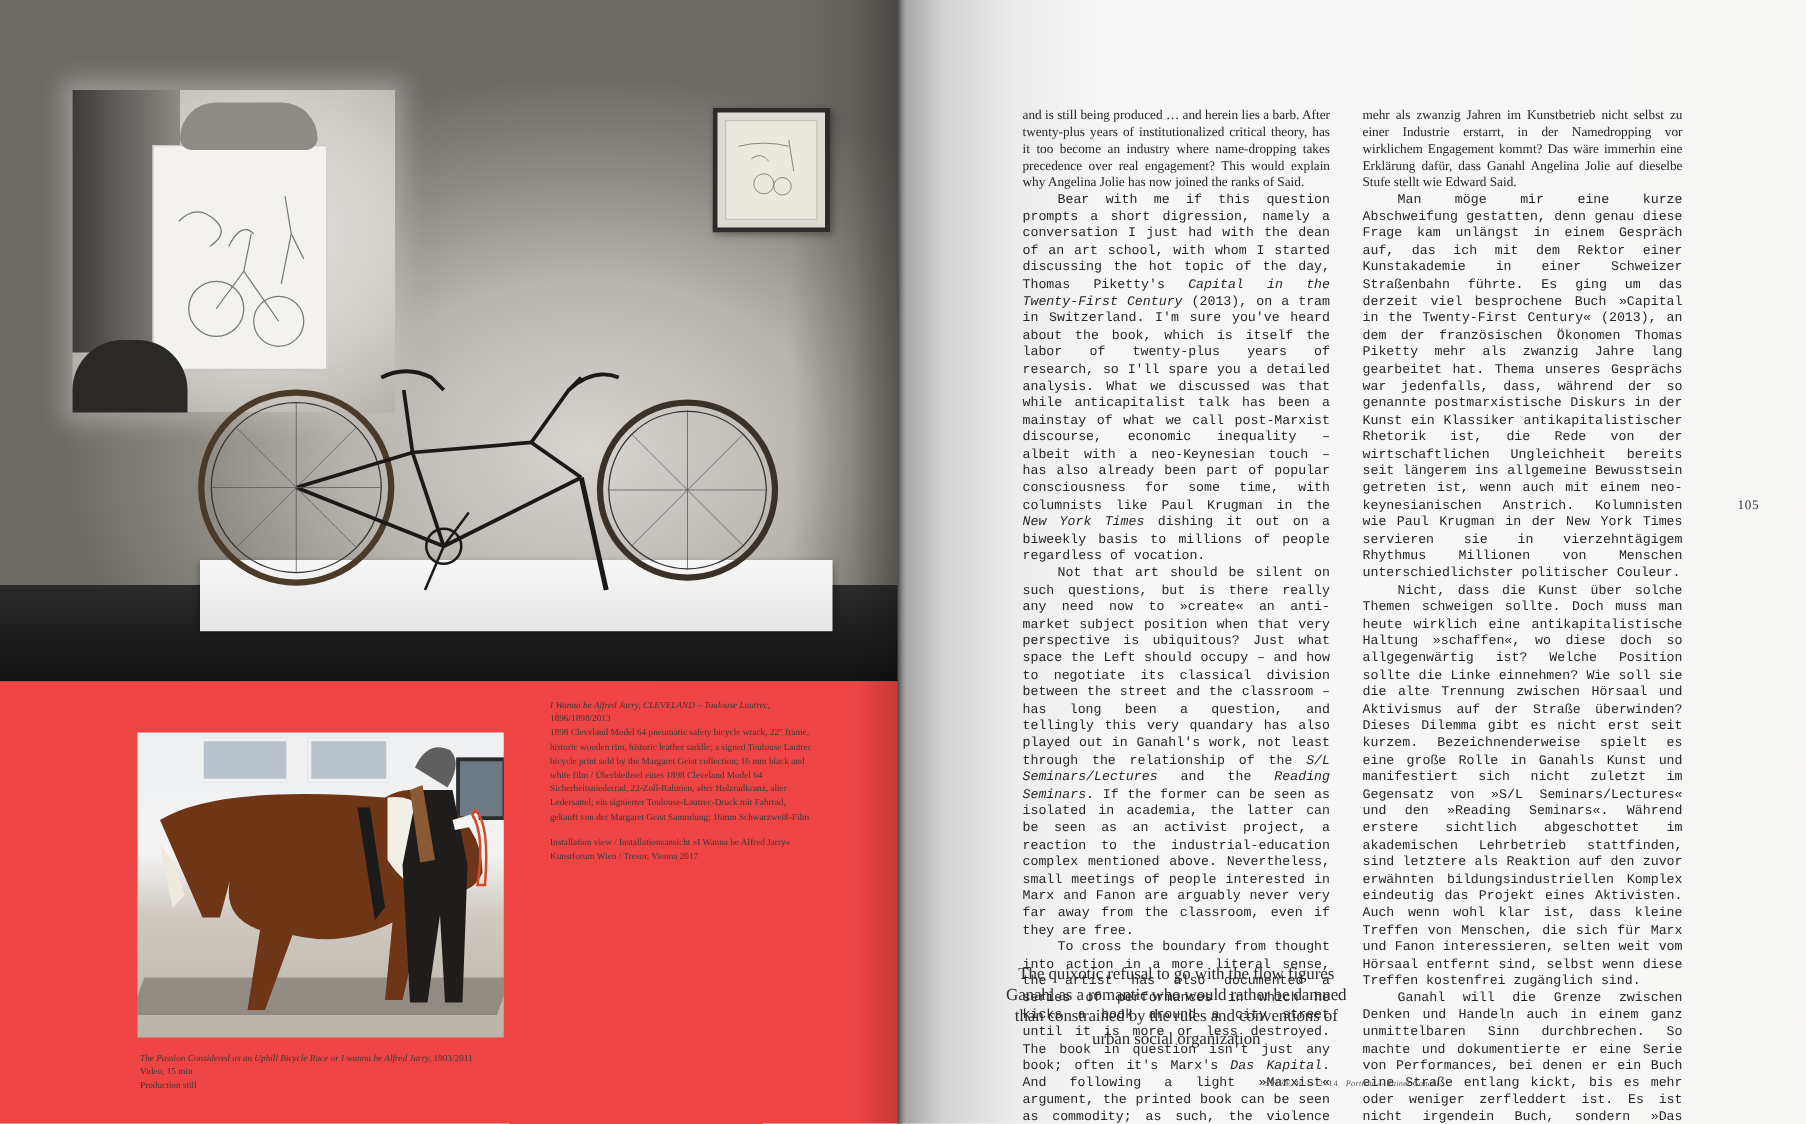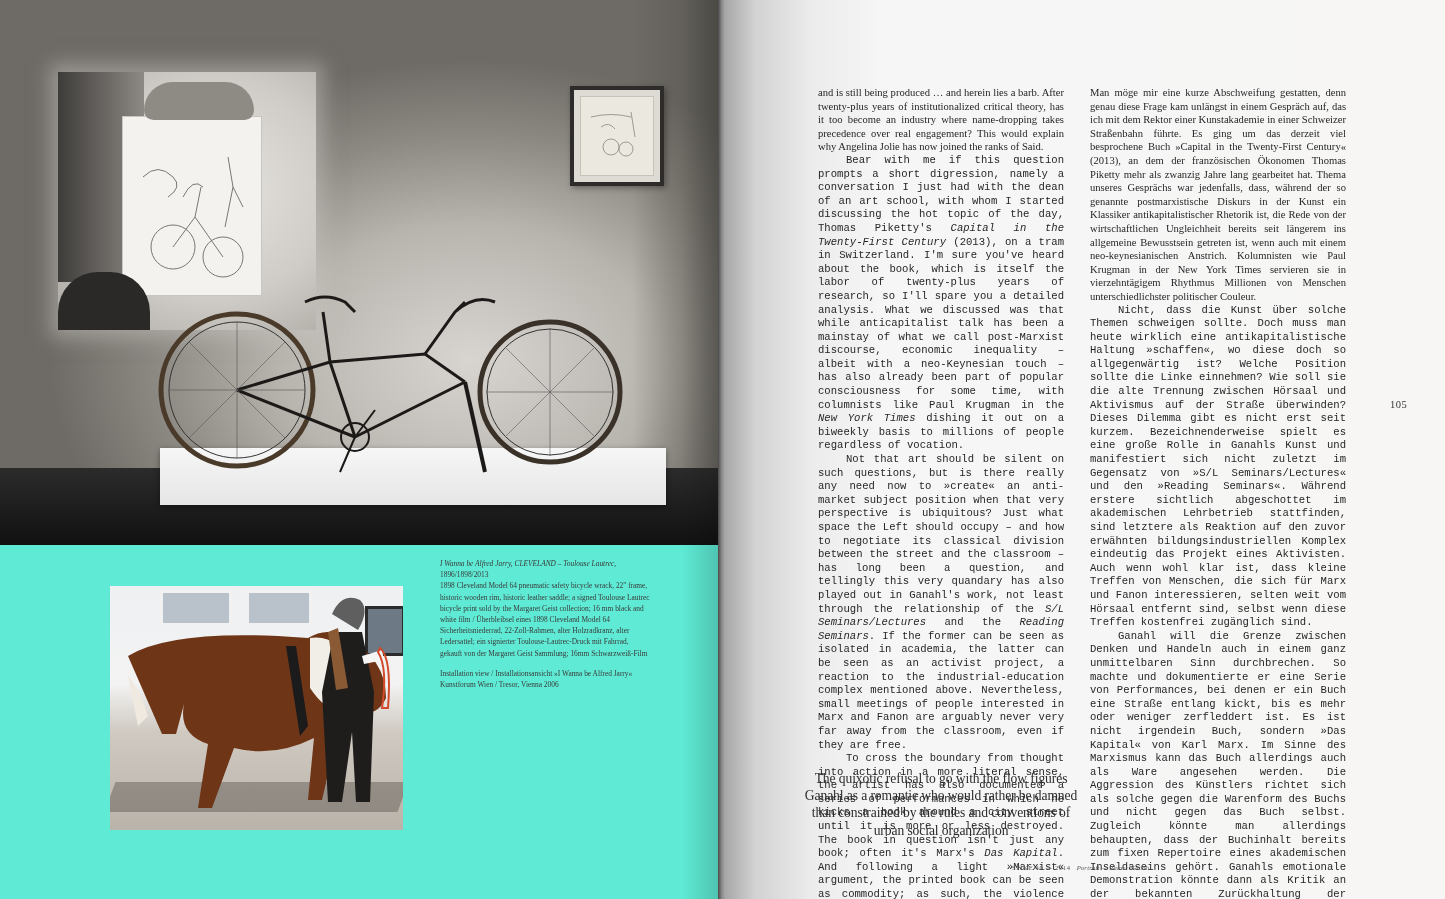"mehr als zwanzig Jahren im" p { html: none -> <p>mehr als zwanzig Jahren im Kunstbetrieb nicht selbst zu einer Industrie erstarrt, in der Namedropping vor wirklichem Engagement kommt? Das wäre immerhin eine Erklärung dafür, dass Ganahl Angelina Jolie auf dieselbe Stufe stellt wie Edward Said.</p> }
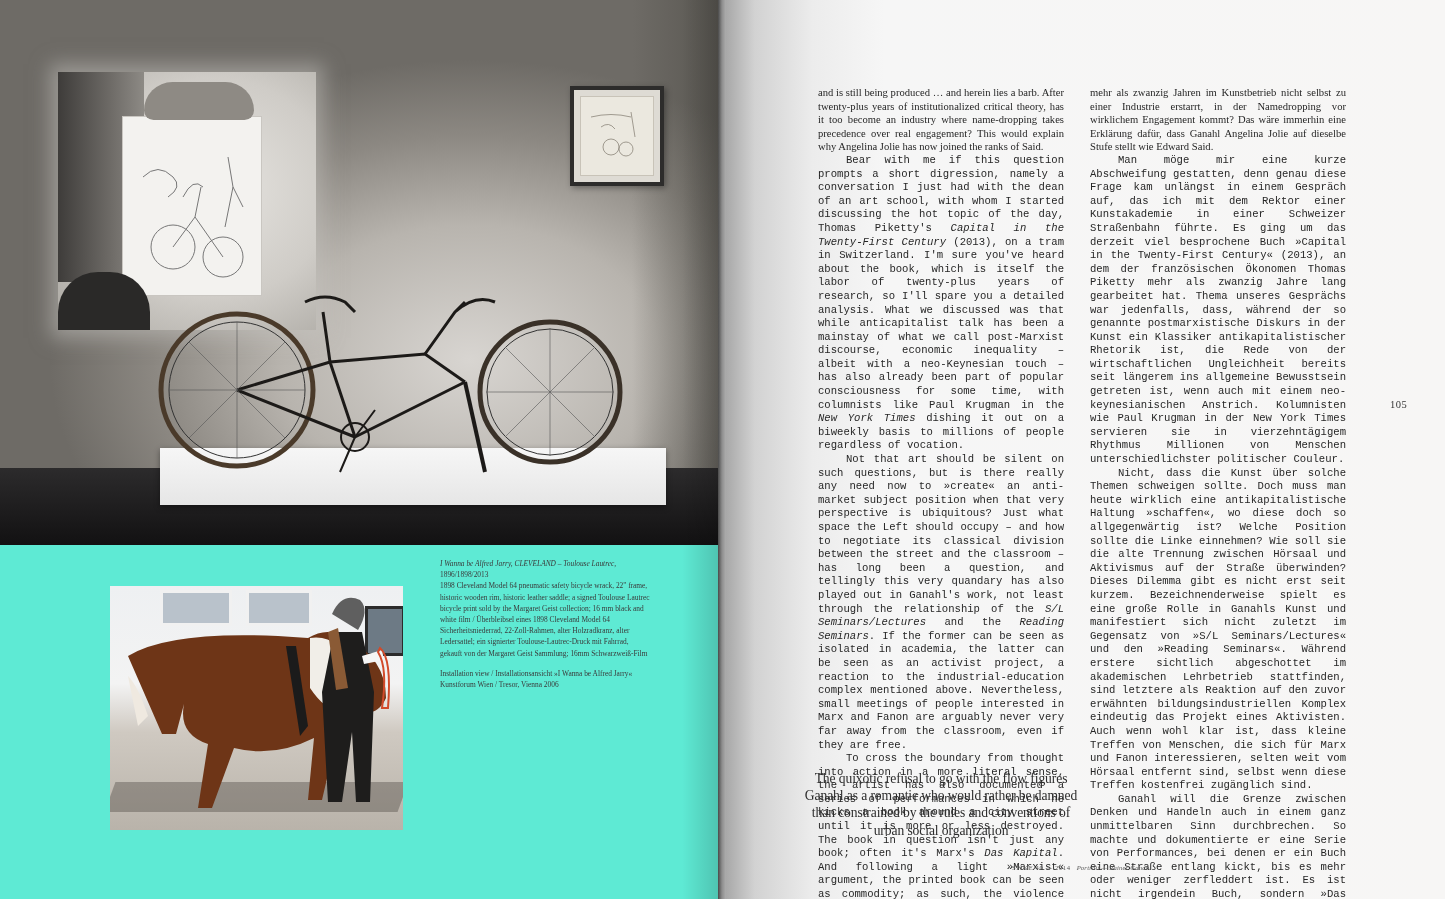"I Wanna be Alfred Jarry," .page-left { background: #5eead4 -> #ef4444 }
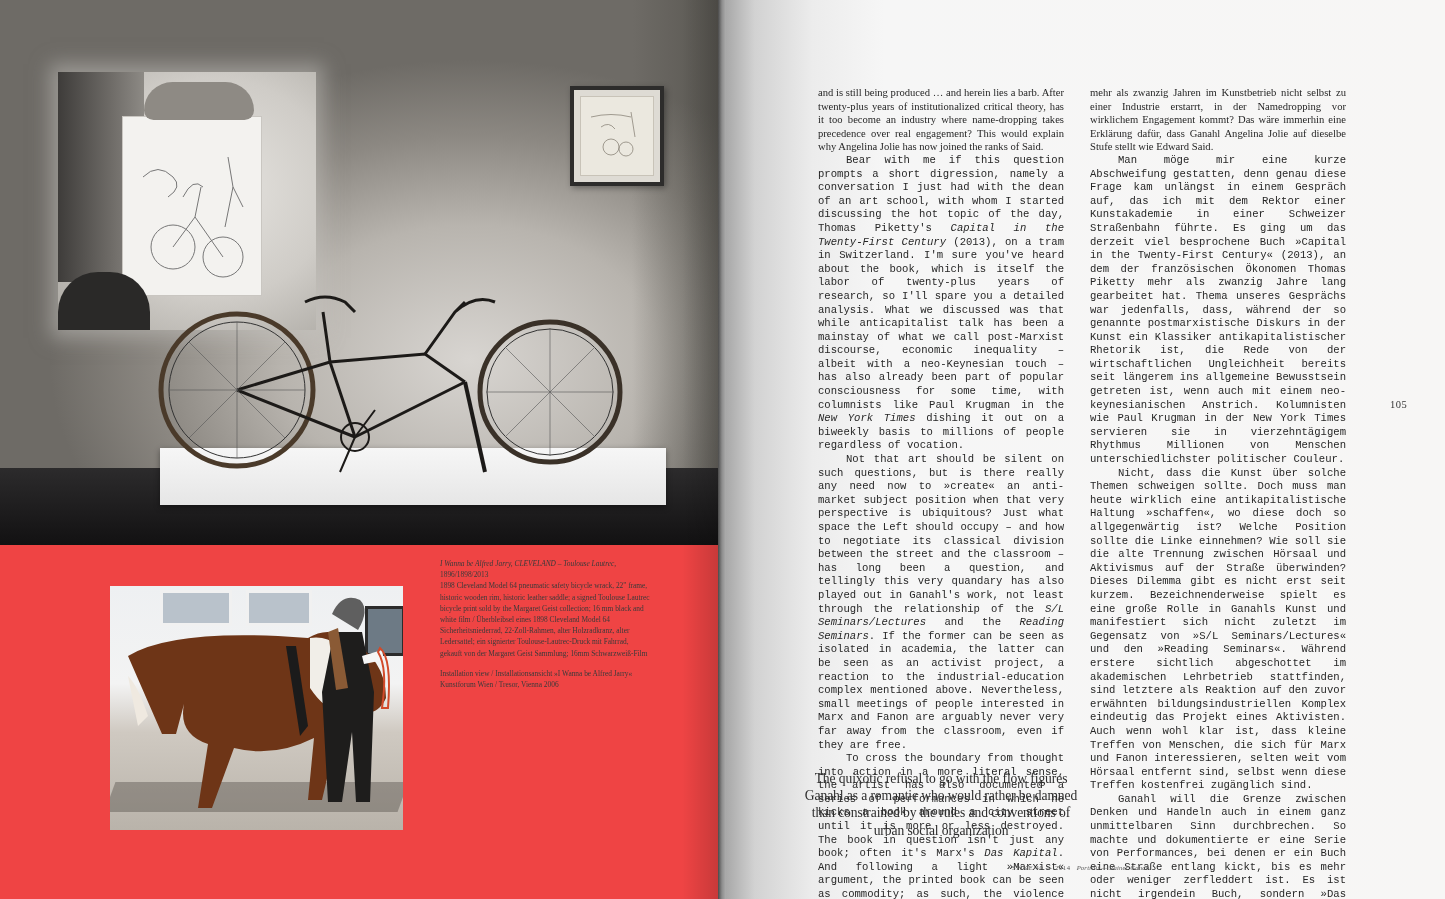"Installation view / Installationsansicht" p { text: 2006 -> 2017 }
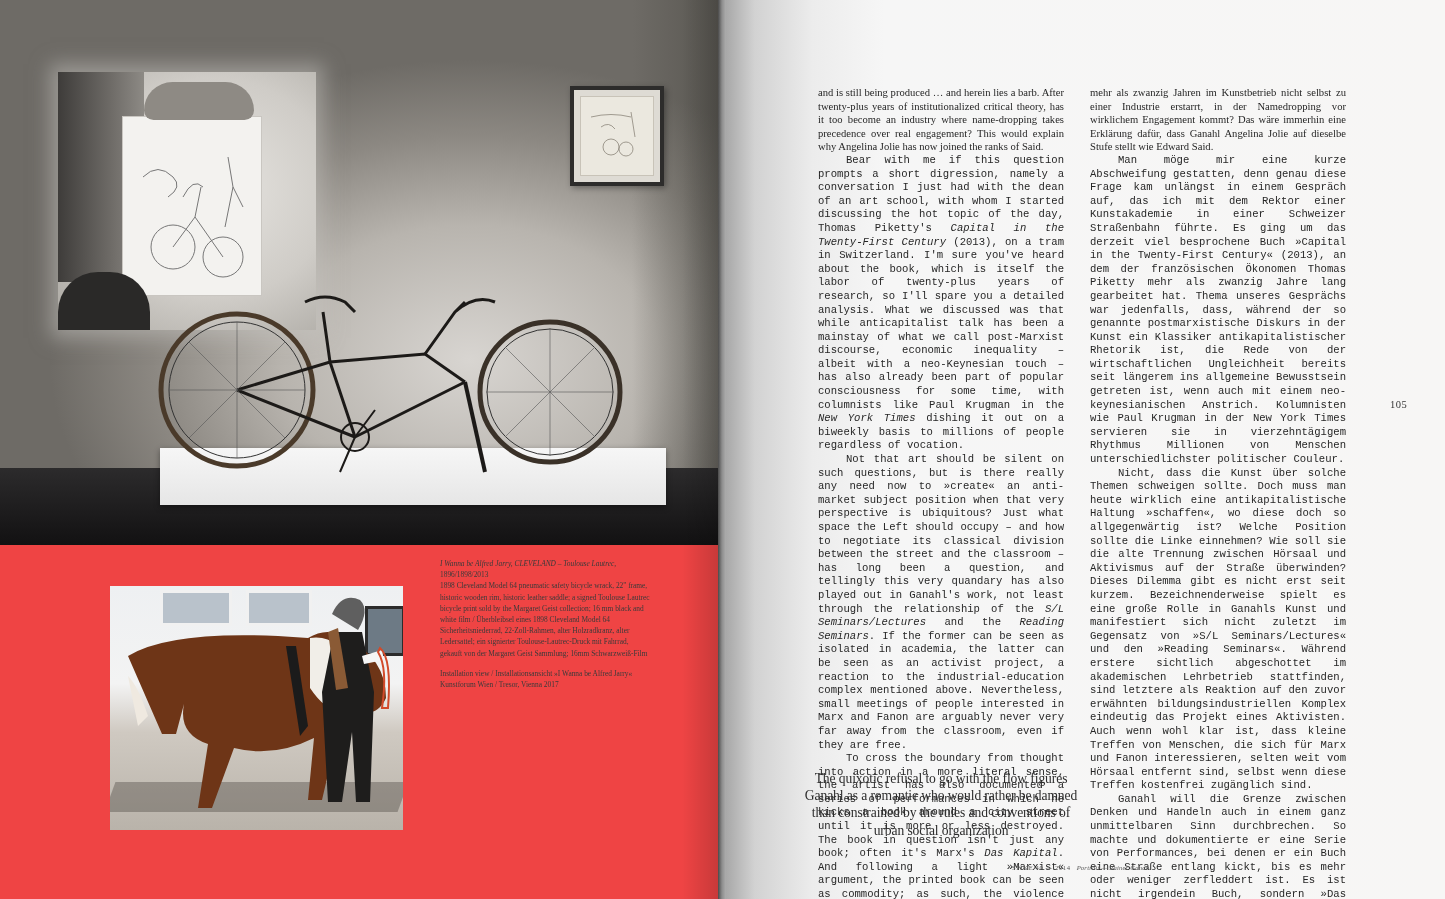"The Passion Considered as an" div.caption-video { html: none -> <div> <span>The Passion Considered as an Uphill Bicycle Race or I wanna be Alfred Jarry,</span> <span>1903/2011</span><br> <span>Video, 15 min</span><br> <span>Production still</span> </div> }
